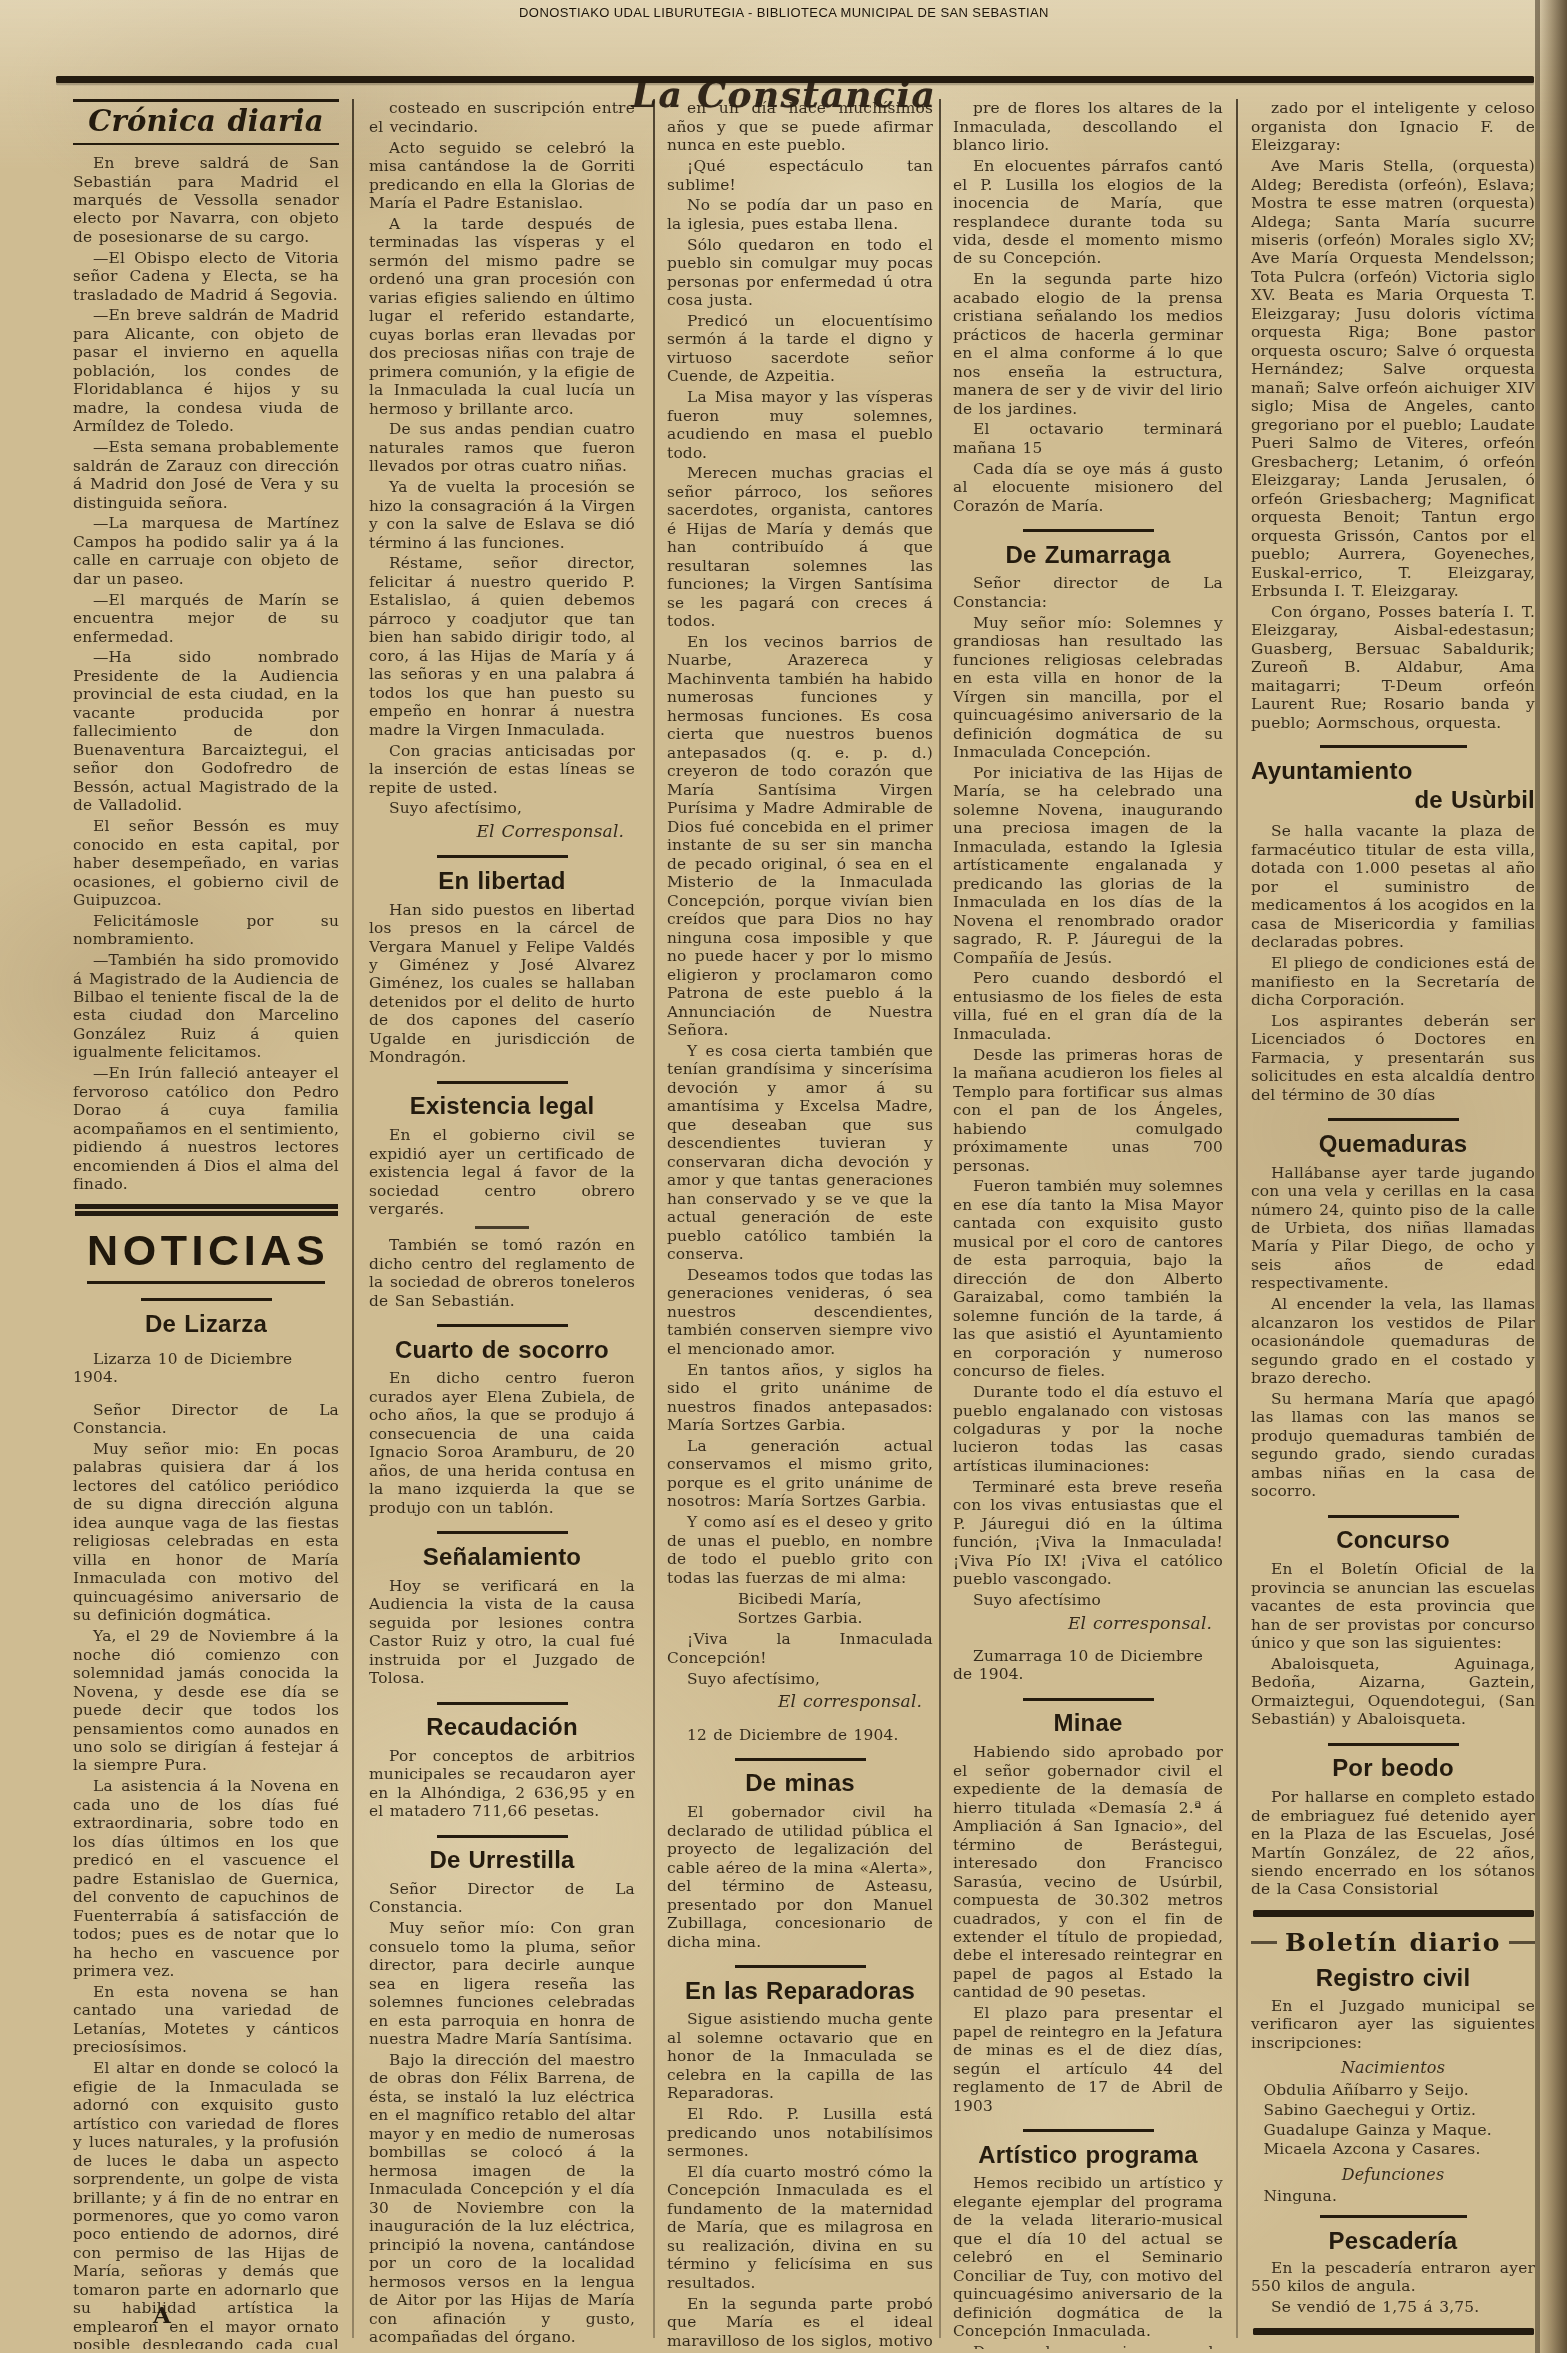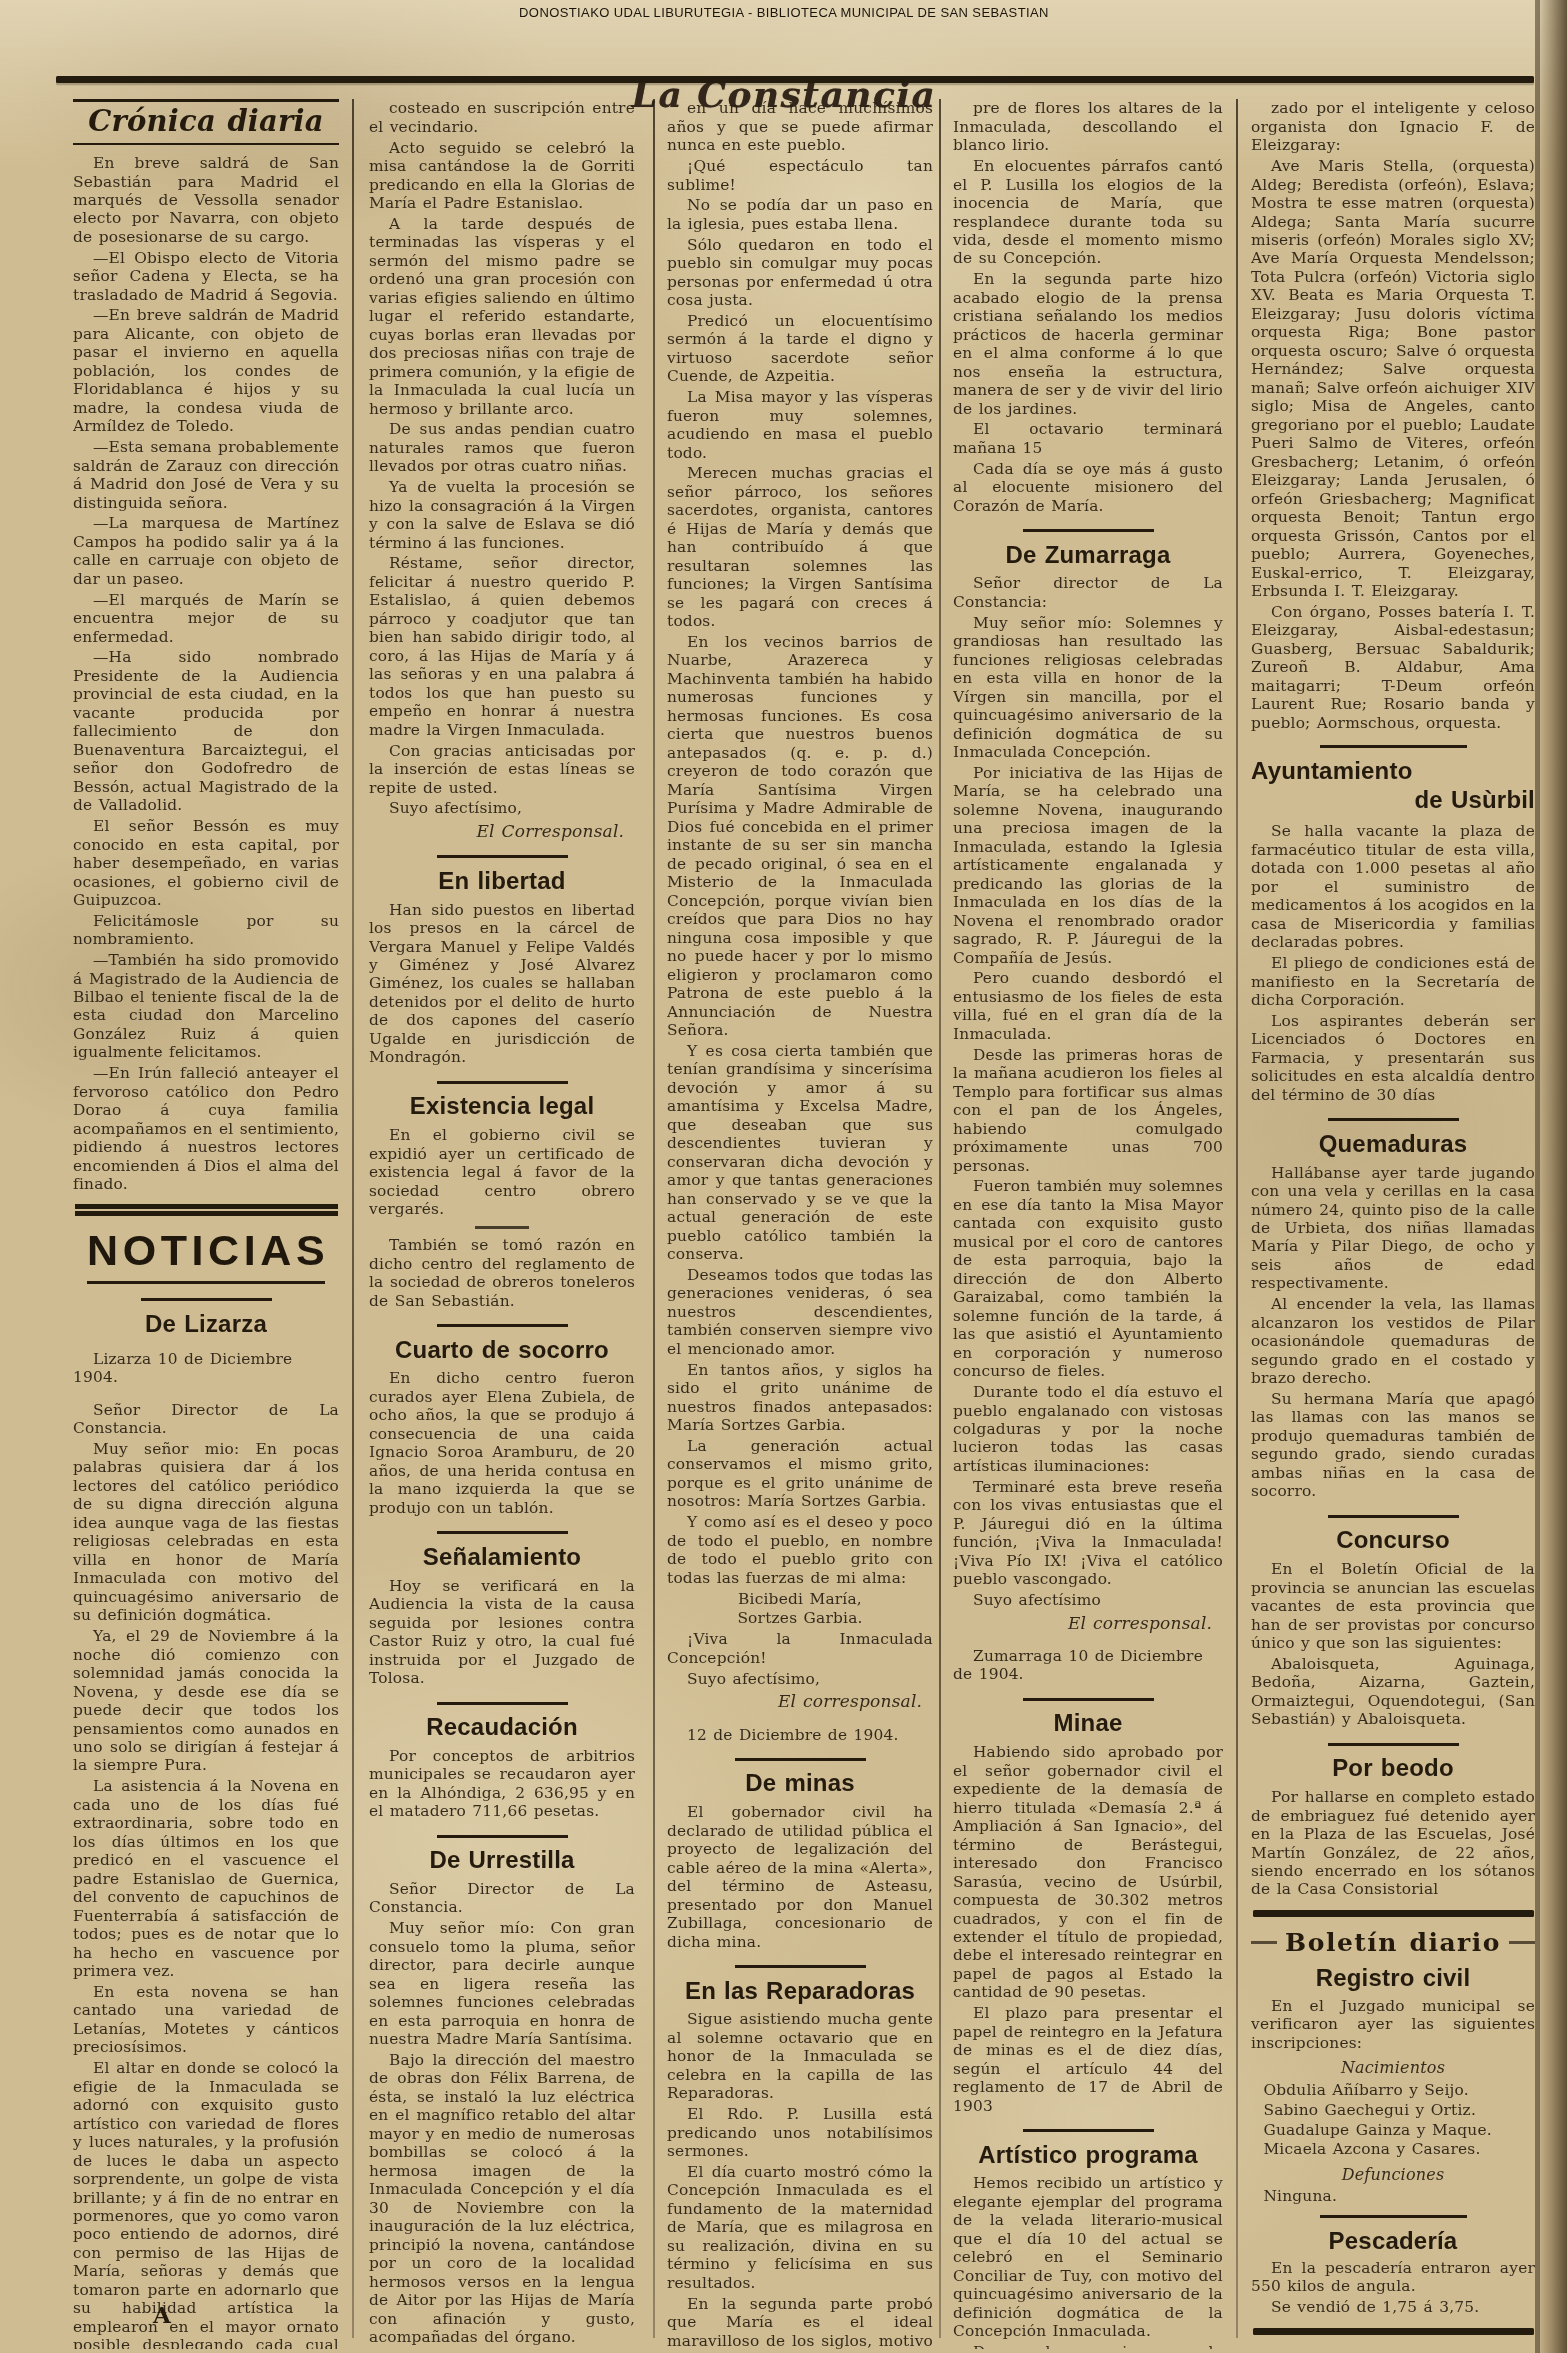"Y como así es el" div.blk { text: poco de todo -> grito de unas }
